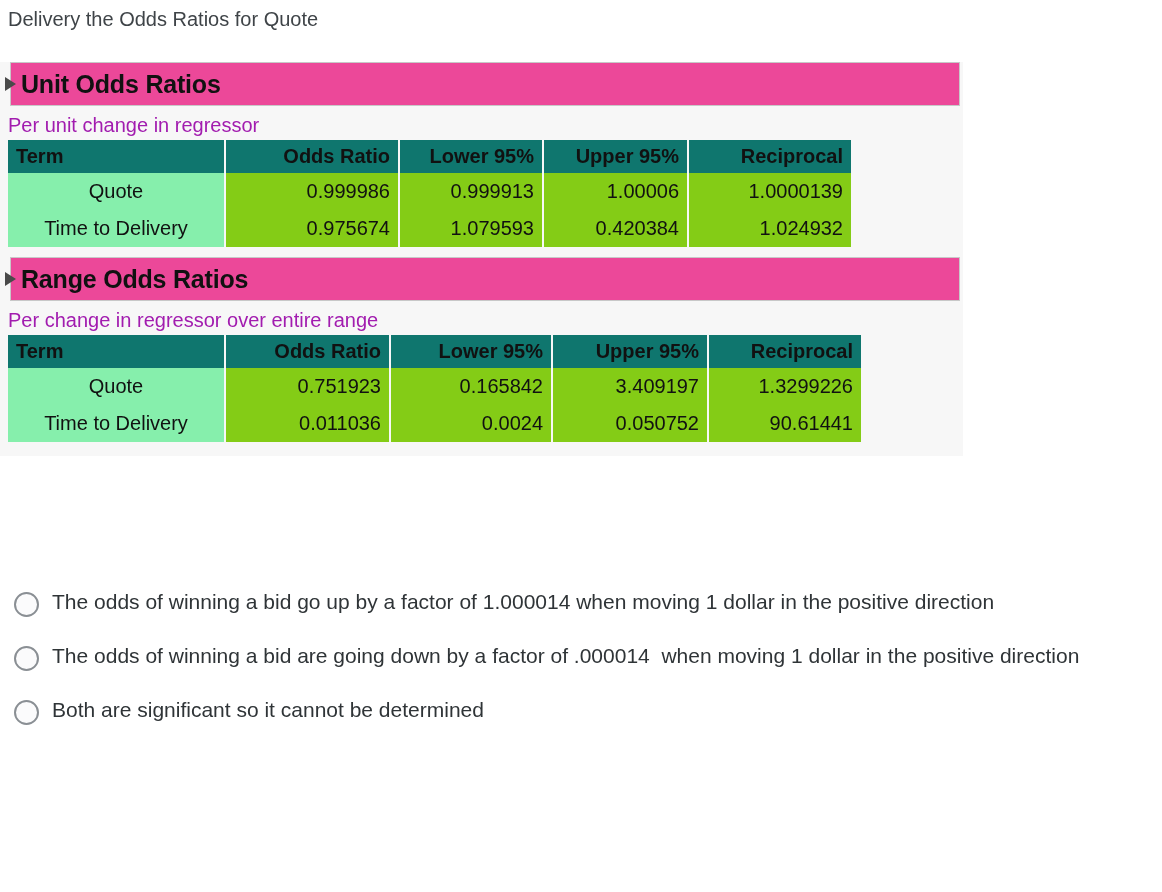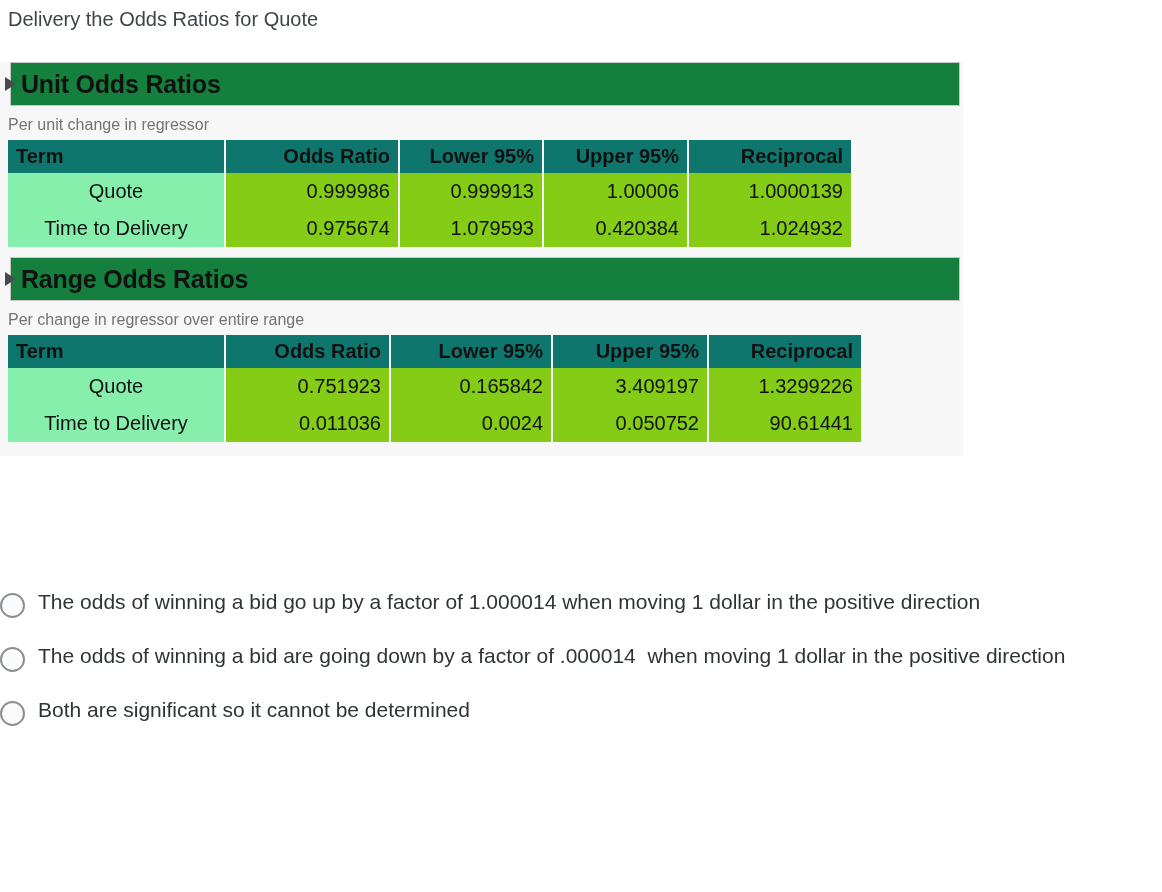"Unit Odds Ratios" .panel-header { background: #15803d -> #ec4899 }
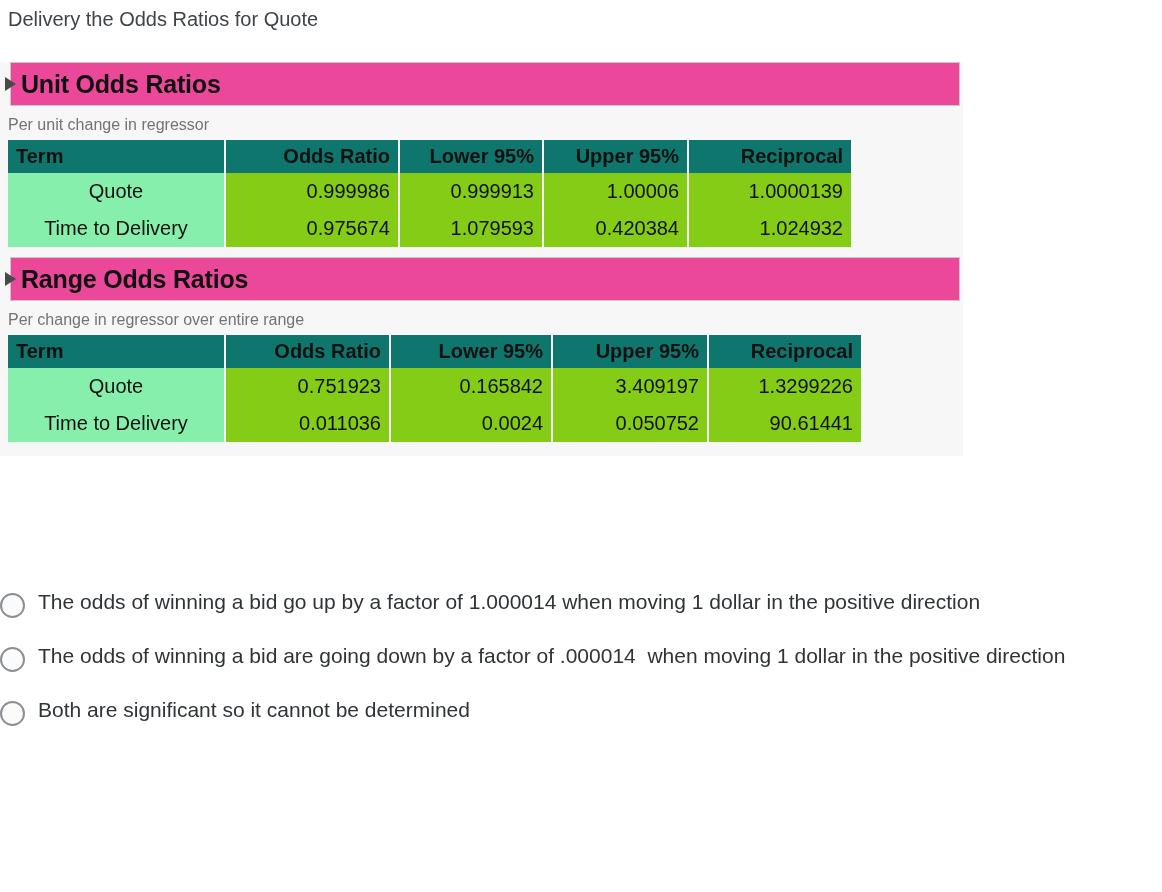"Per unit change in regressor" .panel-subtitle { color: #737373 -> #a21caf; font-size: 16px -> 20px }
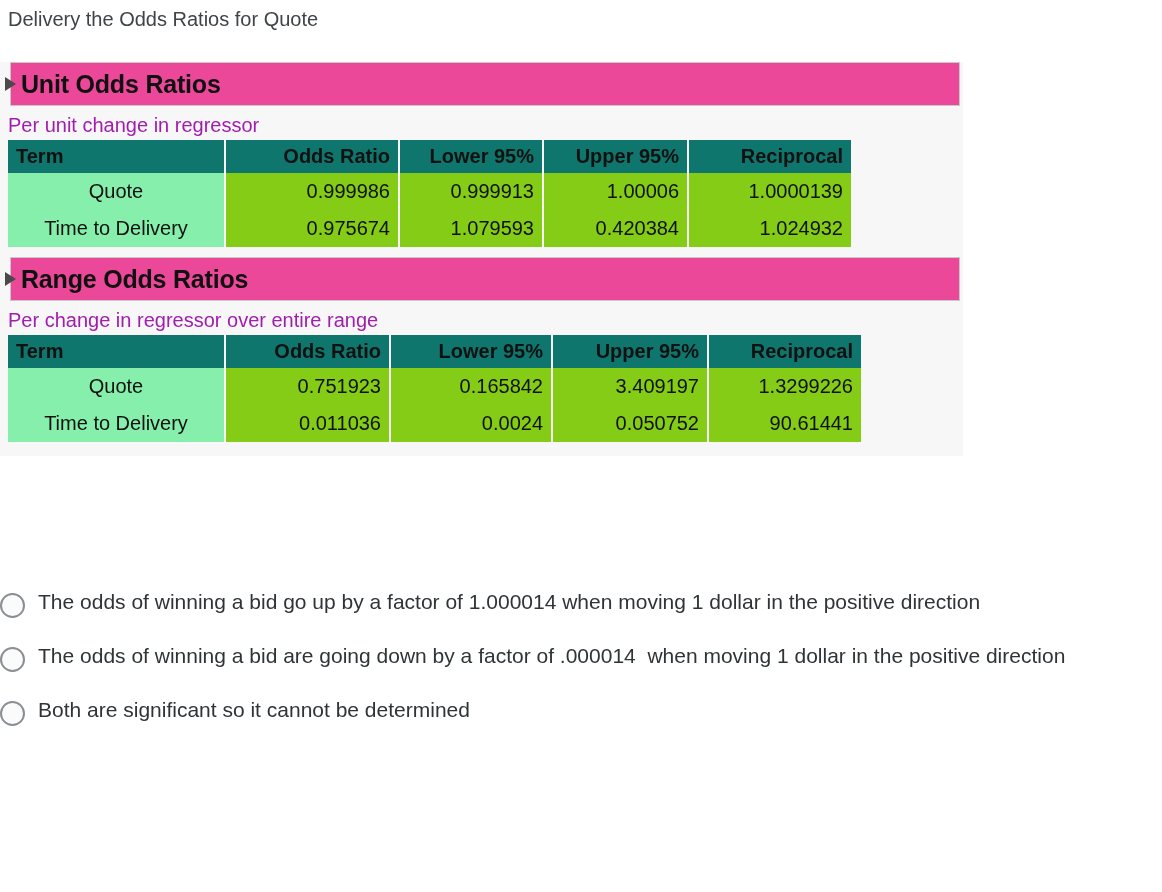"The odds of winning a" .option { align-items: flex-end -> center; padding-left: none -> 14px }
